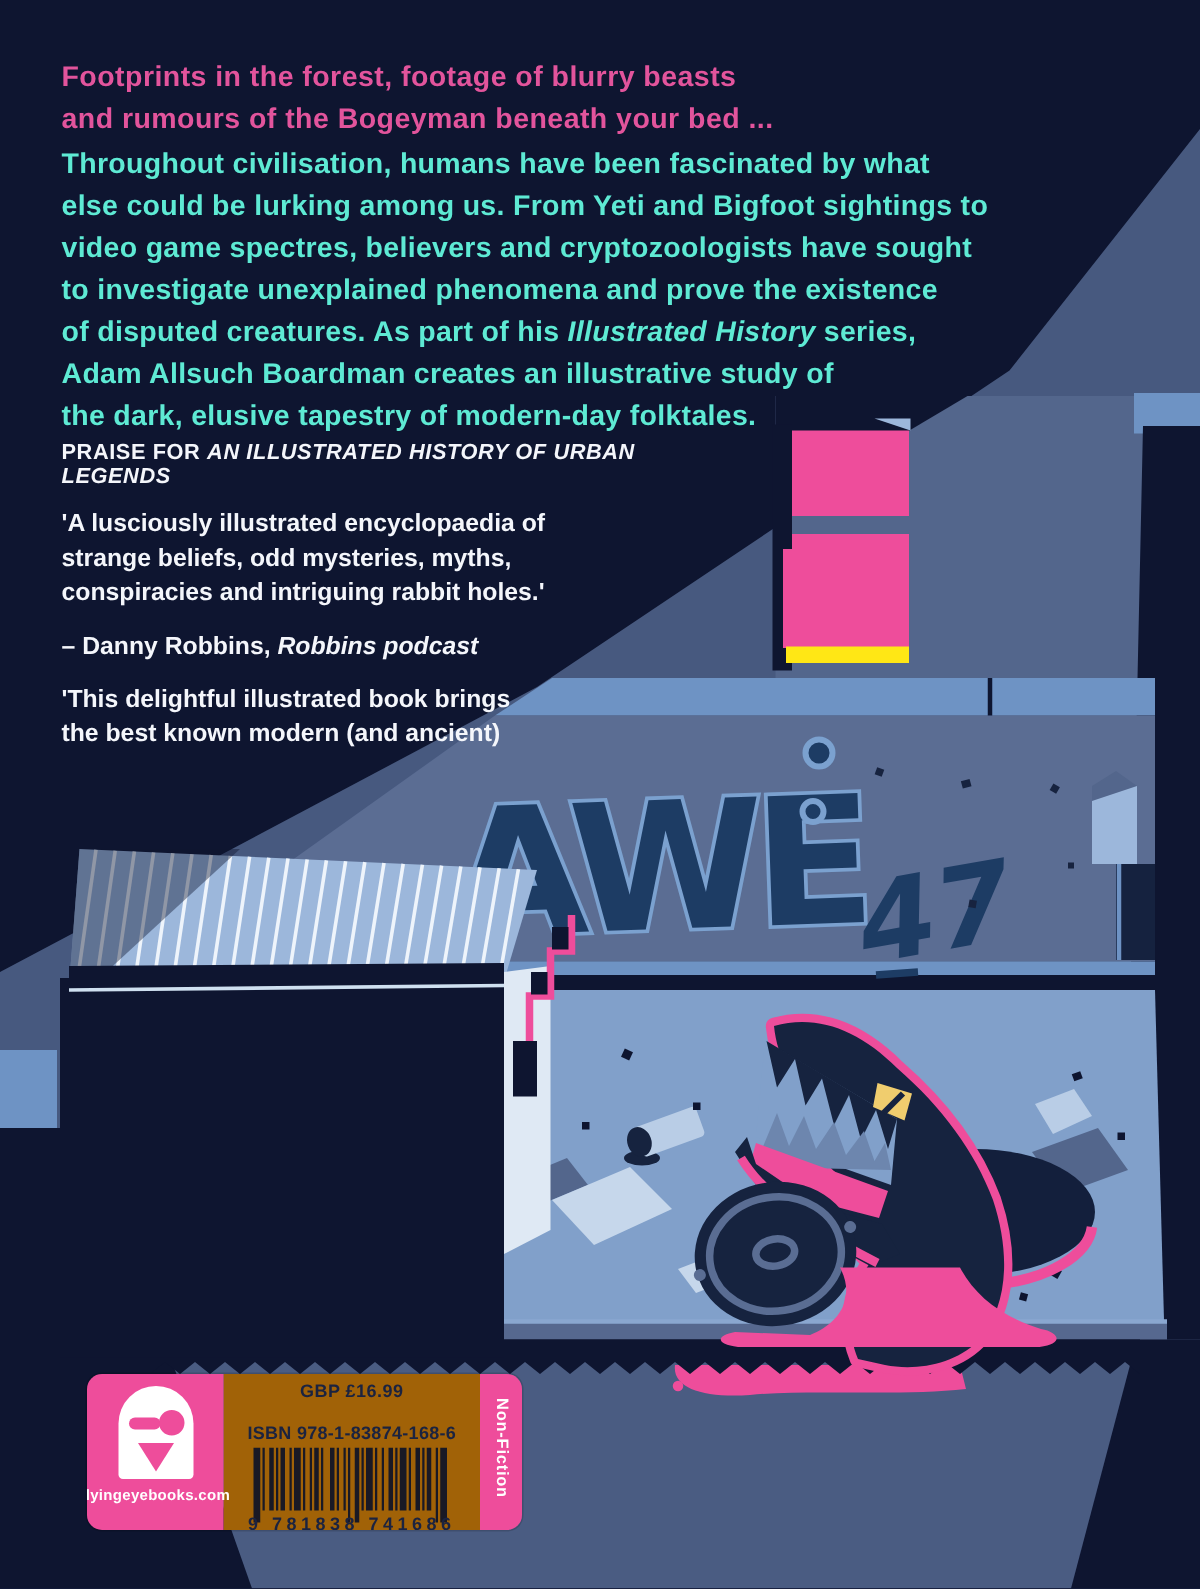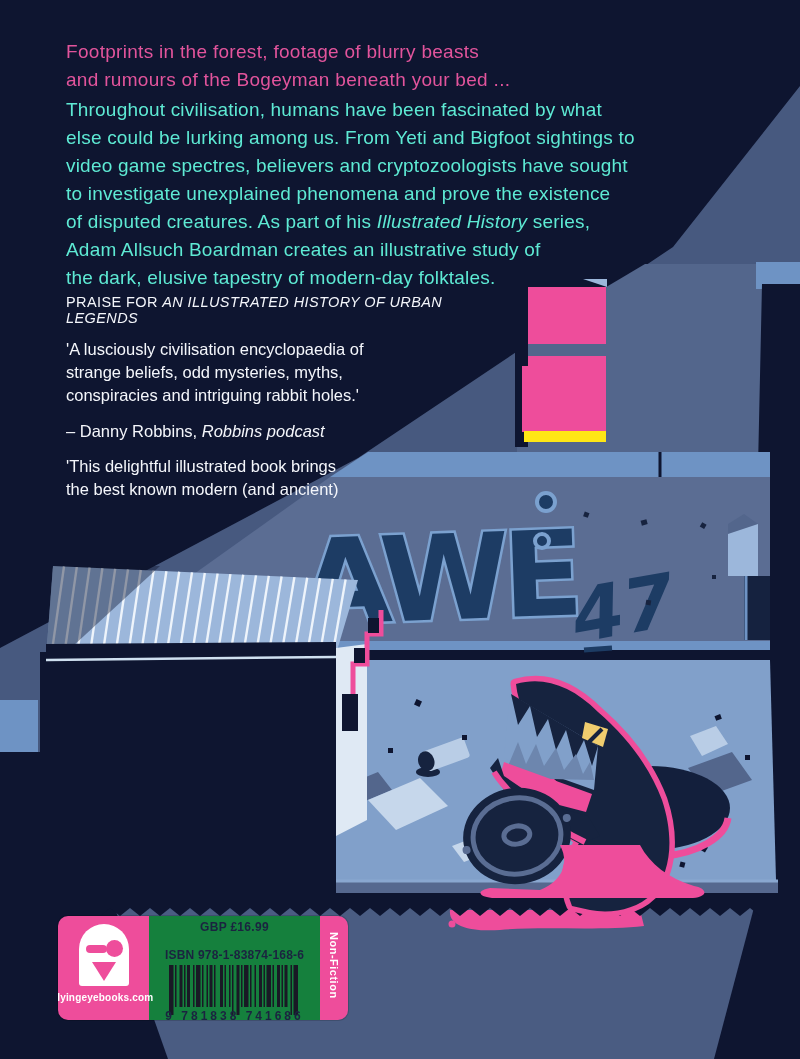"Footprints in the forest, footage" .txt { font-weight: 400 -> 700; left: 66px -> 41px }
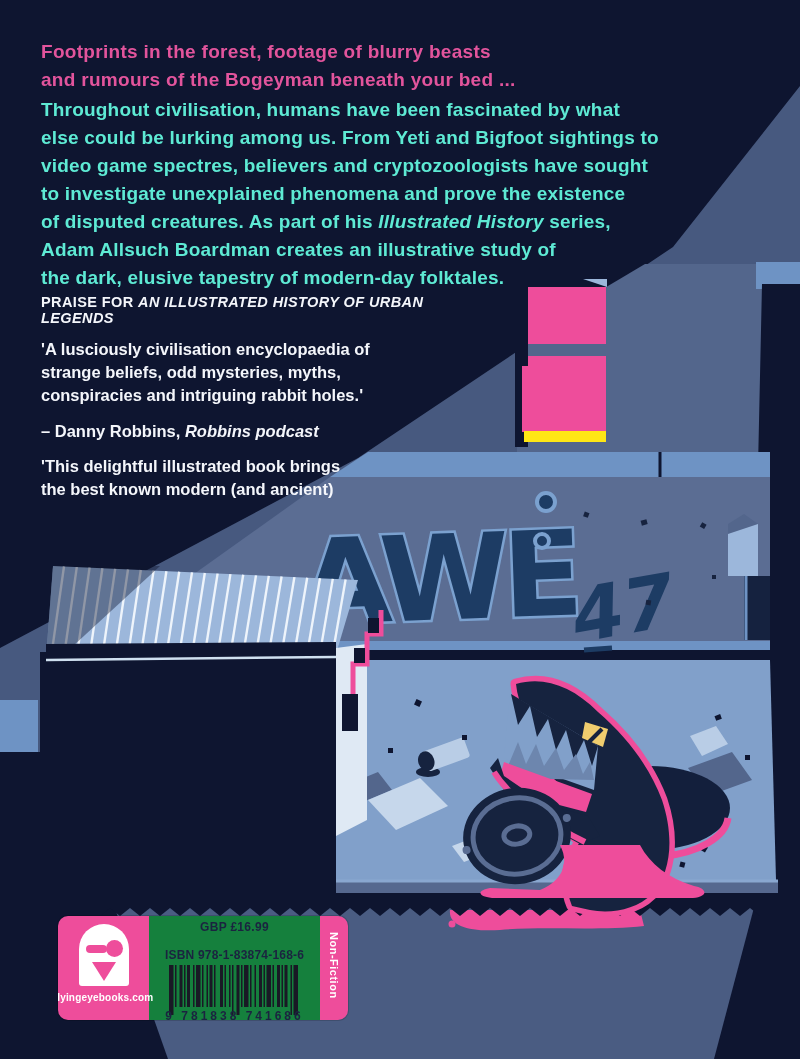"'A lusciously civilisation encyclopaedia" div { text: civilisation -> illustrated }
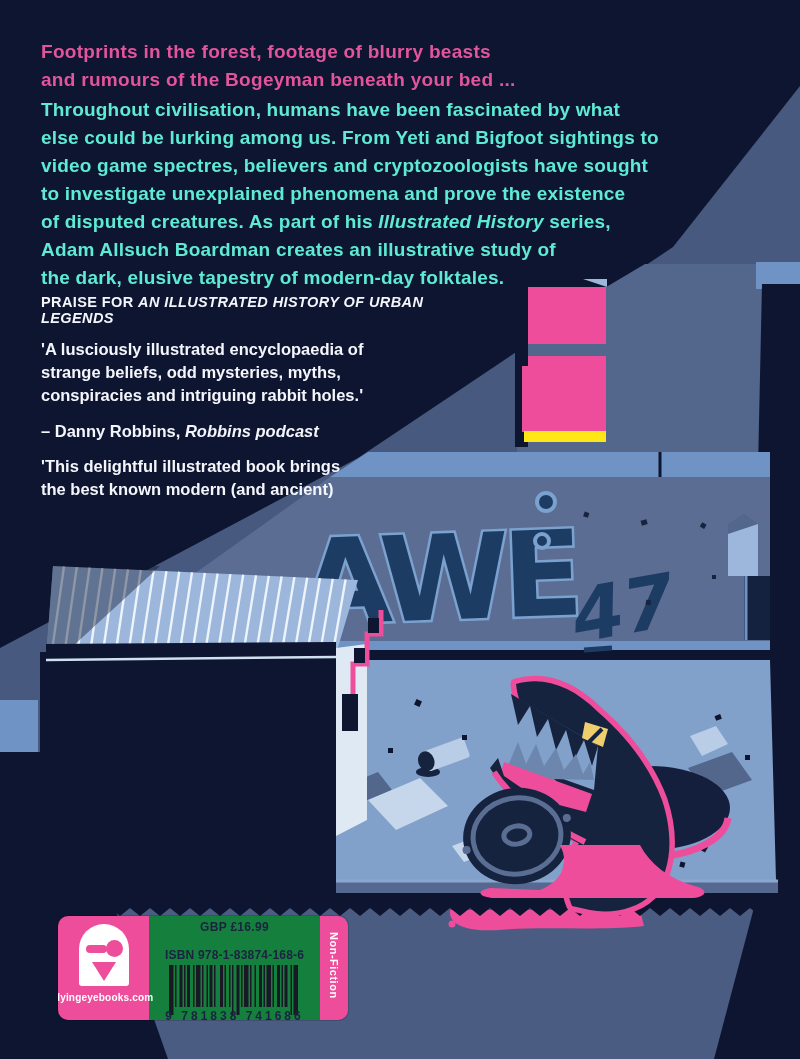"GBP £16.99" .bc-mid { background: #15803d -> #a16207 }
